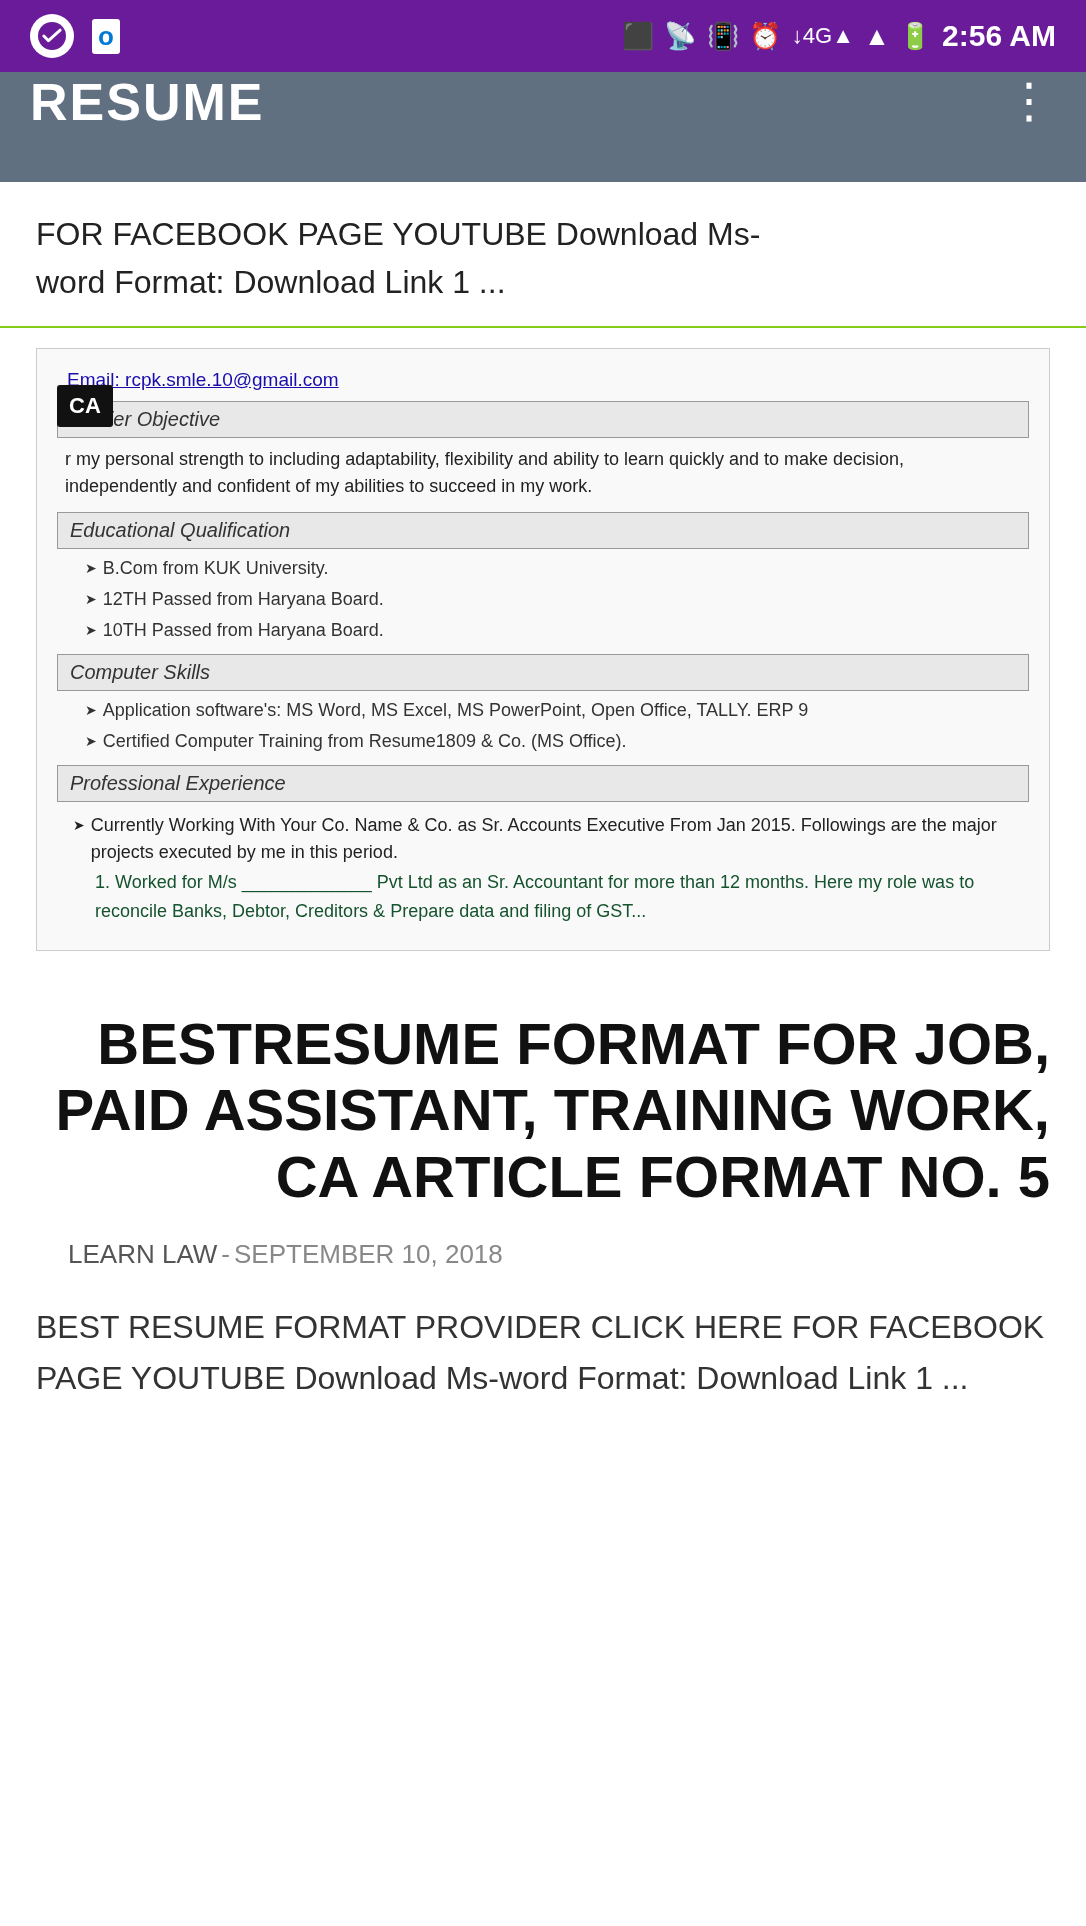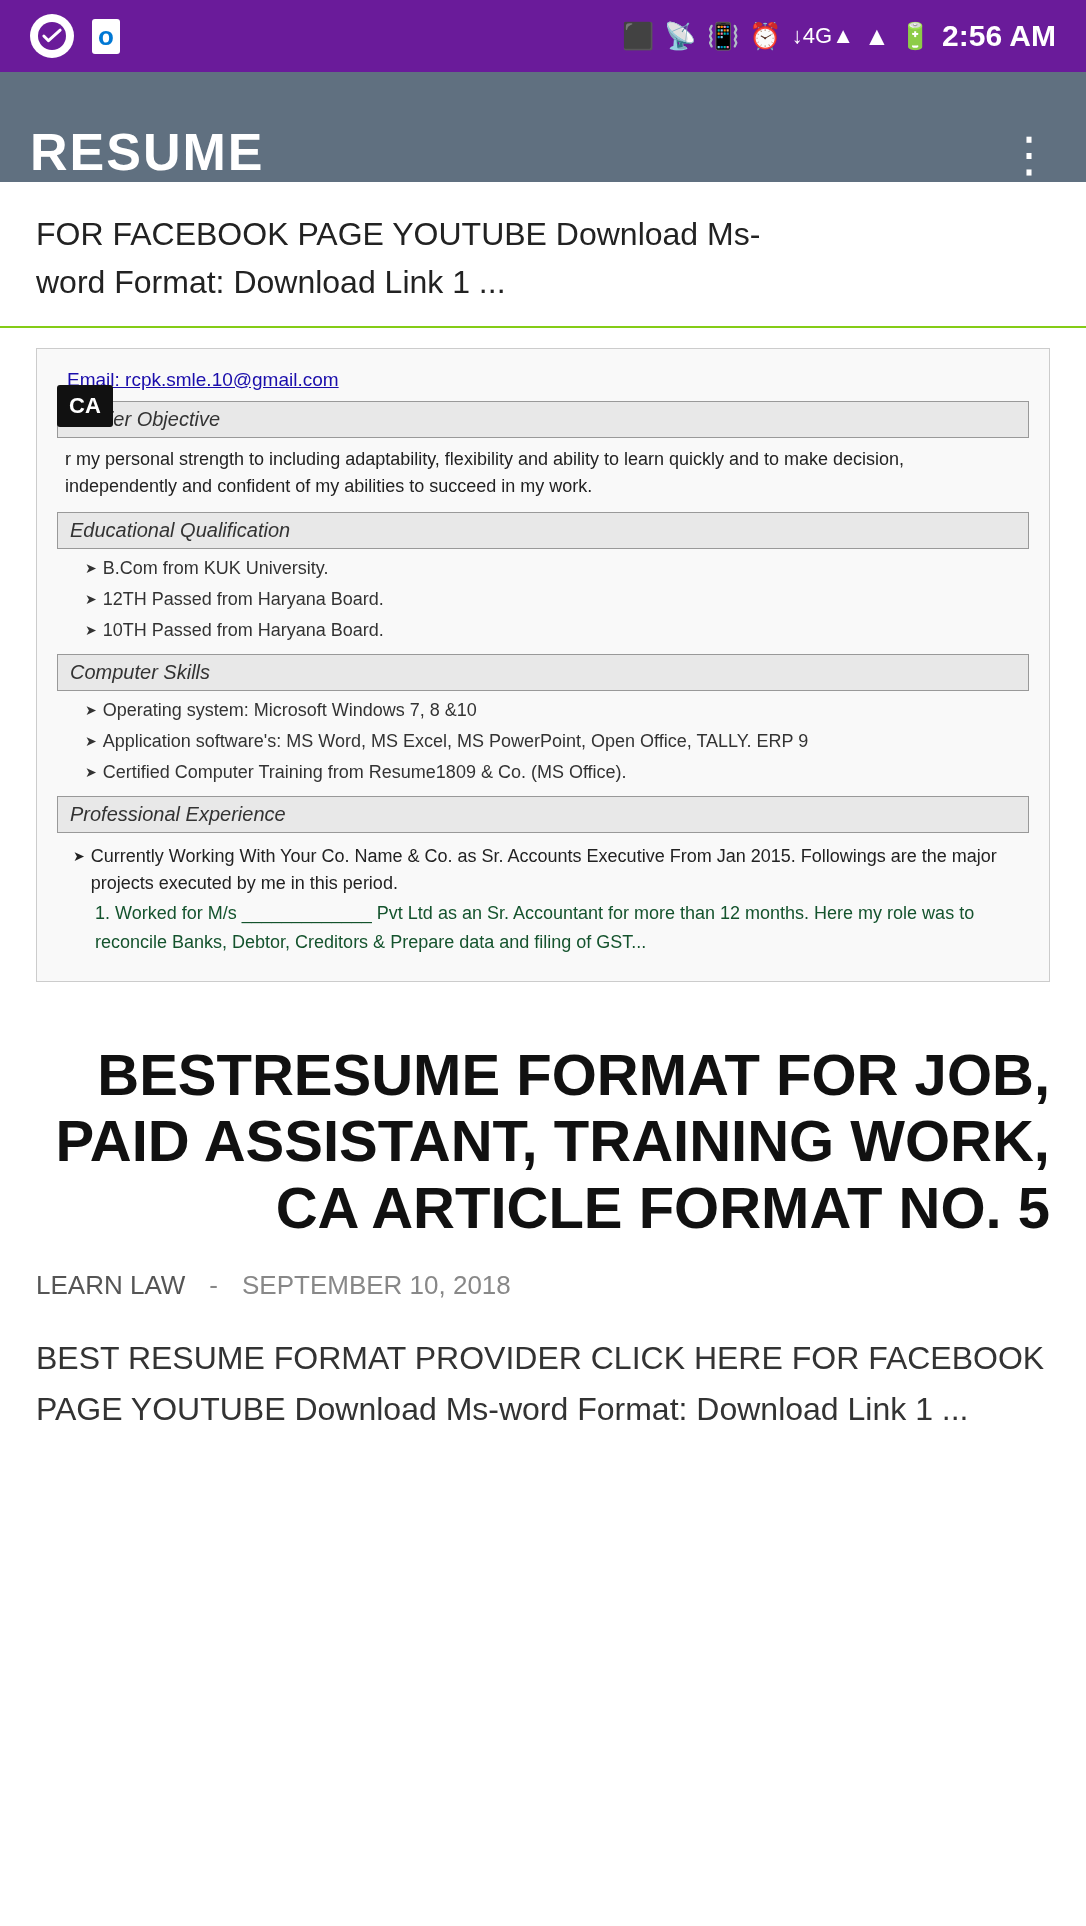"RESUME" .app-bar { align-items: flex-end -> flex-start }
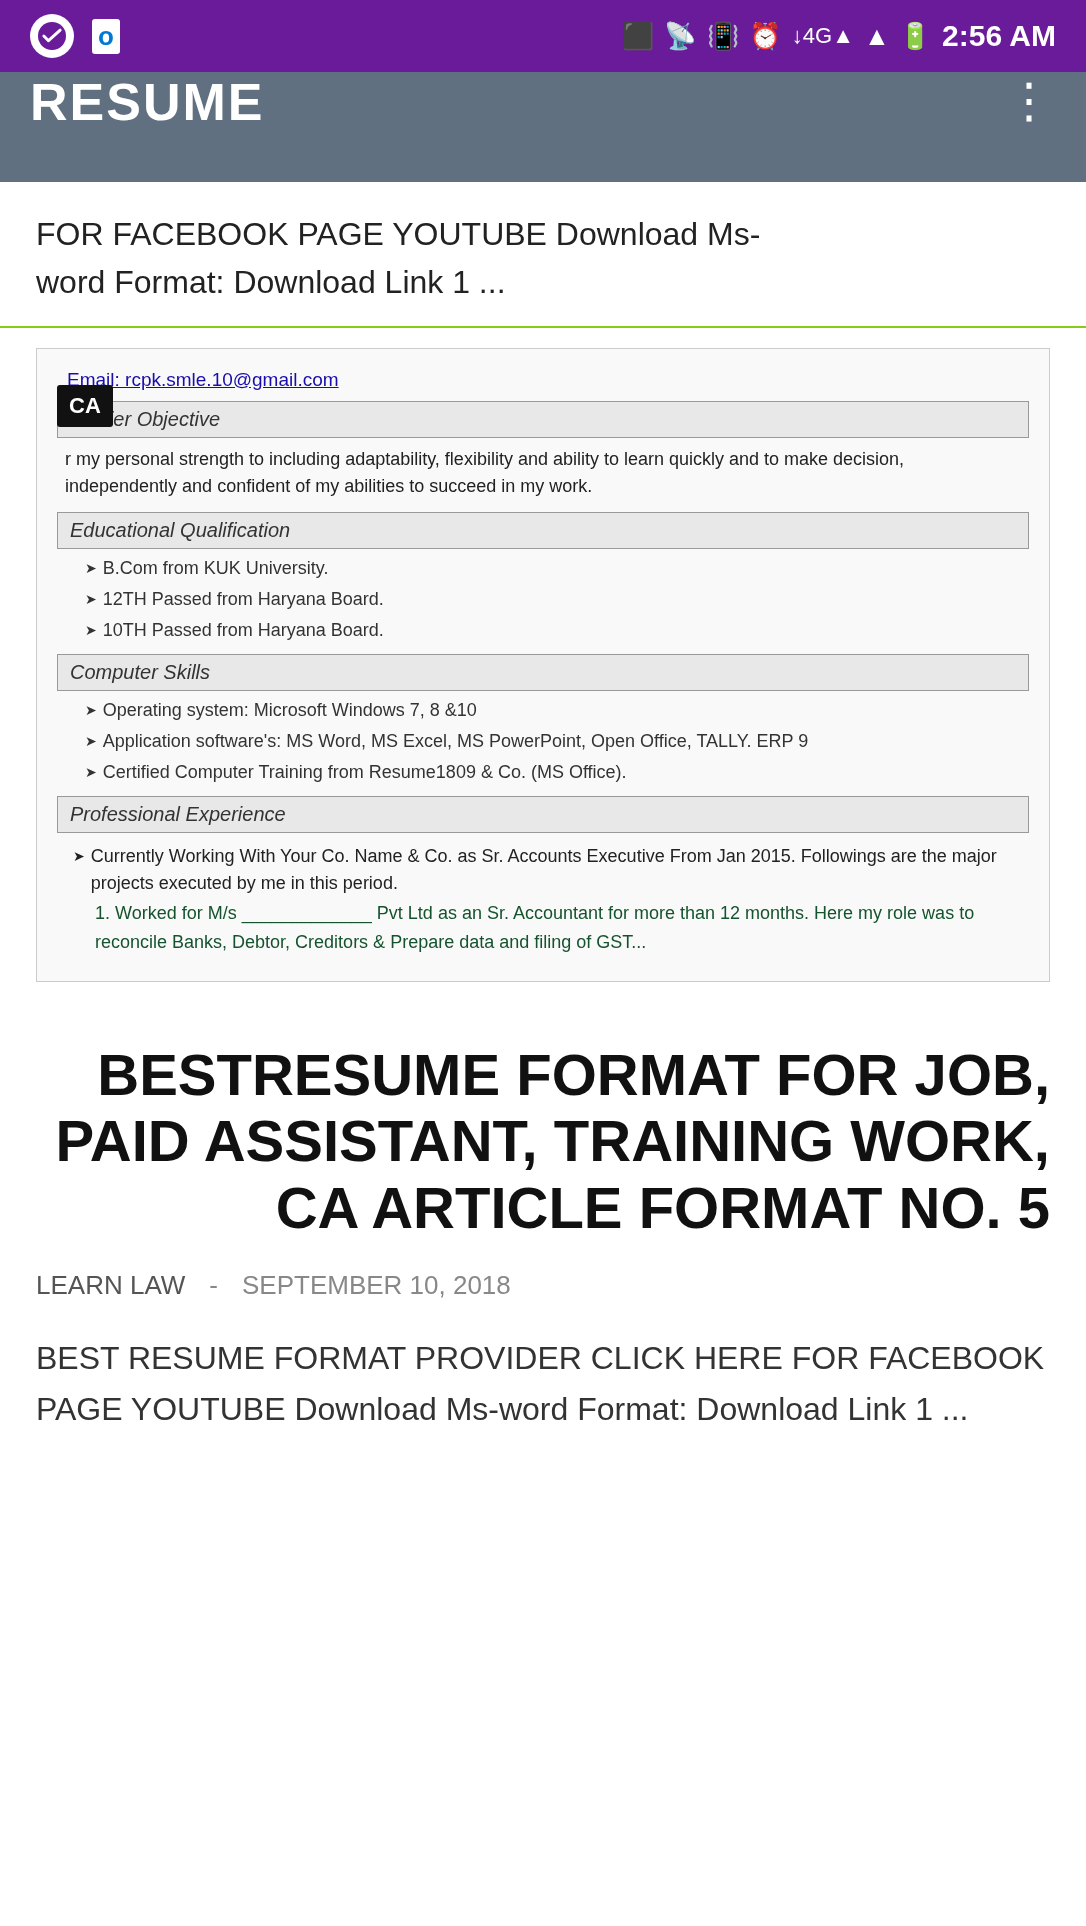"Operating system: Microsoft Windows 7," div.resume-bullet { html: <div>Operating system: Microsoft Windows 7, 8 &amp;10</div> -> none }
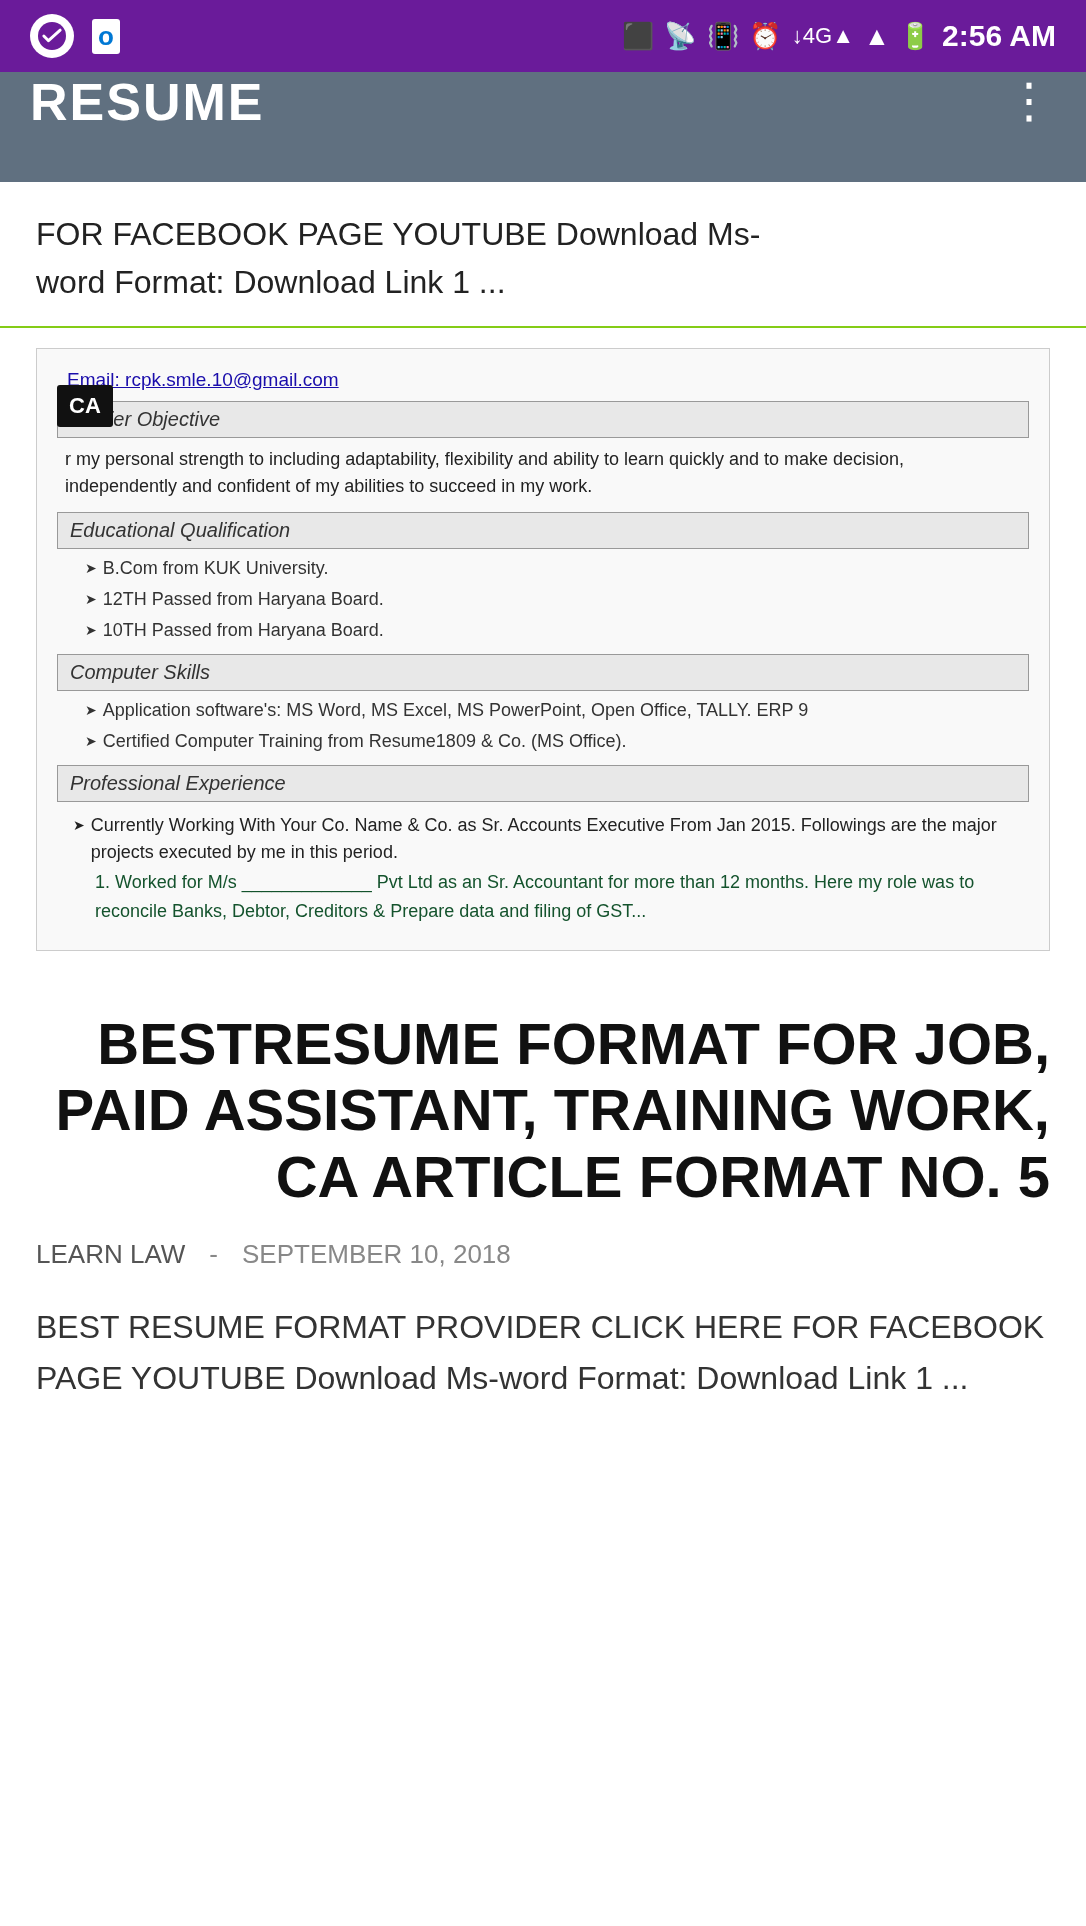"LEARN LAW" .article-meta { gap: 24px -> 4px; margin-left: none -> 32px }
